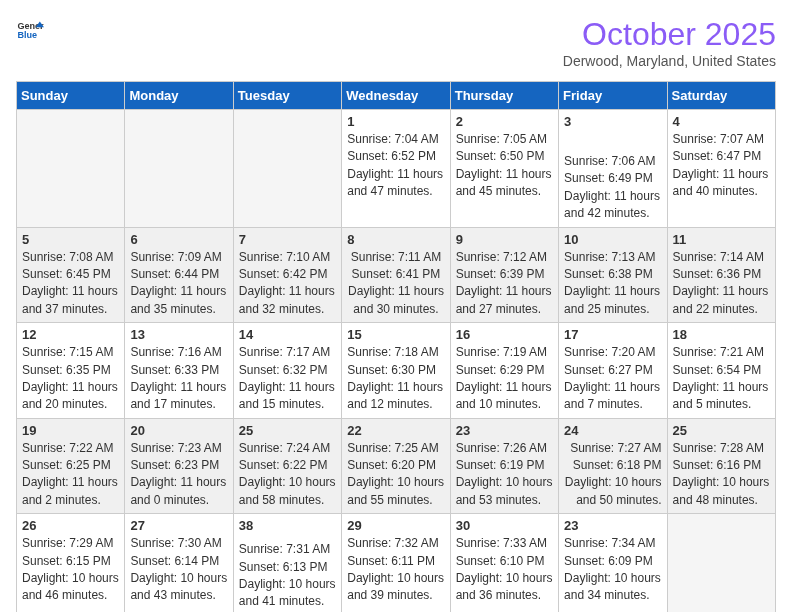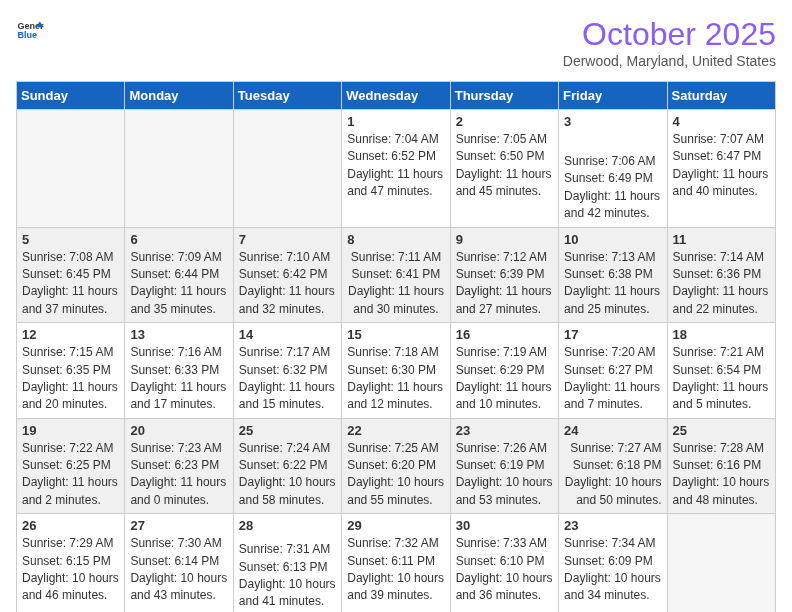"28" span.day-num { text: 28 -> 38 }
